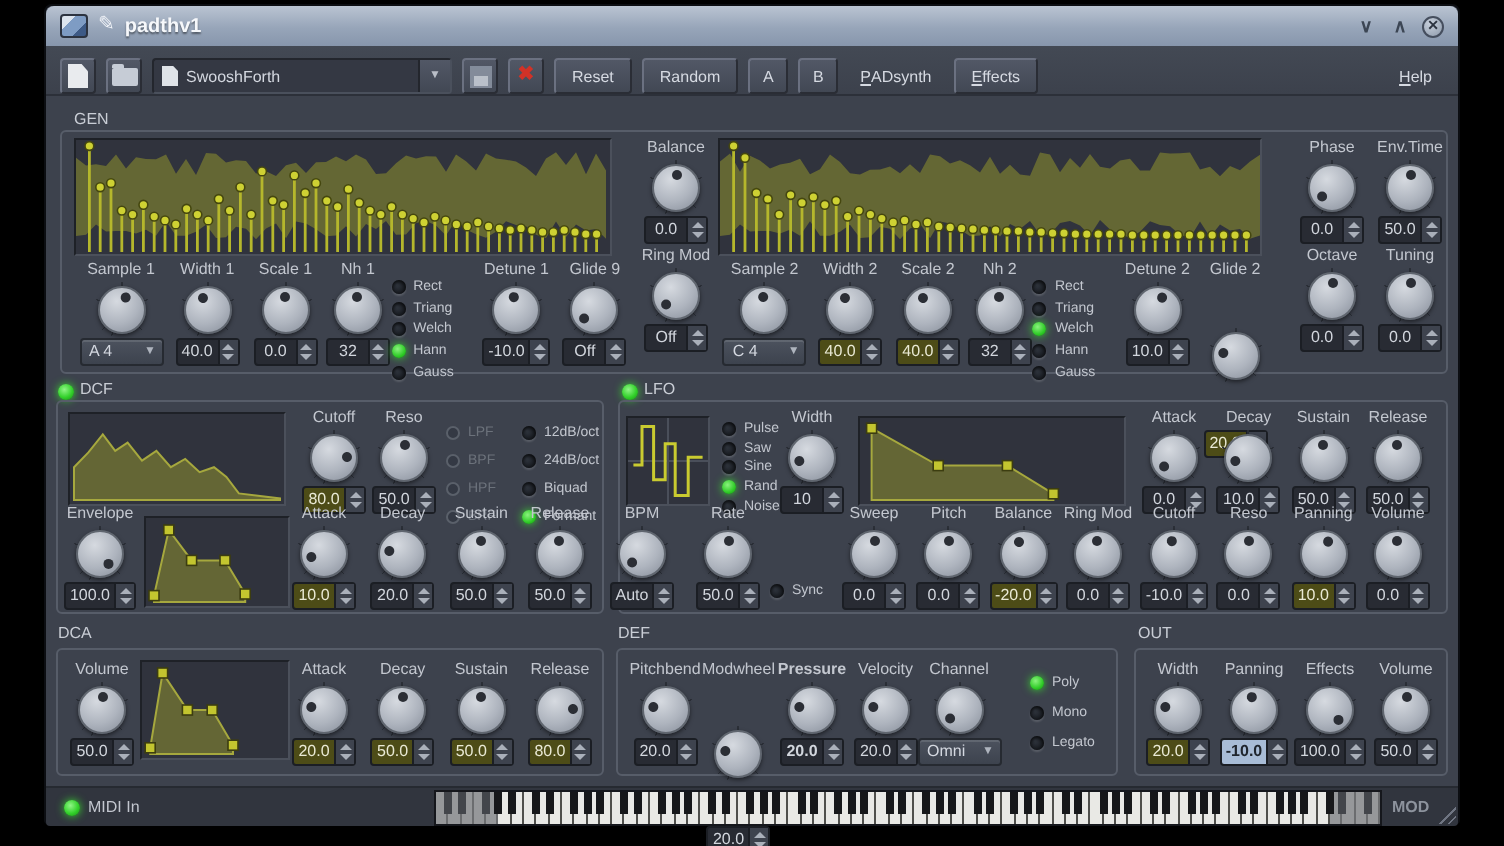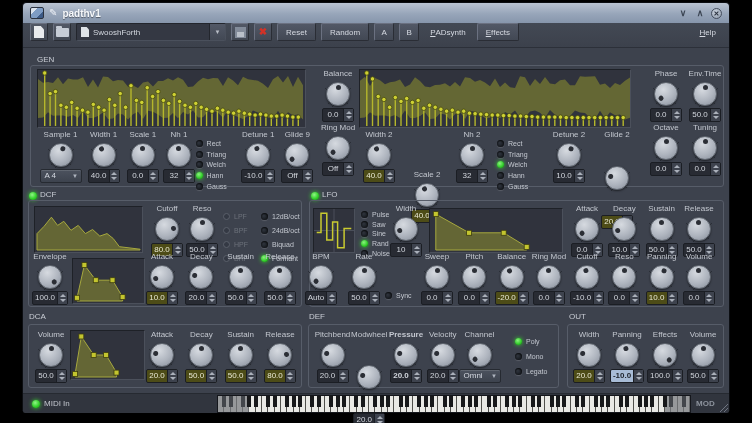"SwooshForth" .toolbar { align-items: flex-start -> flex-end }
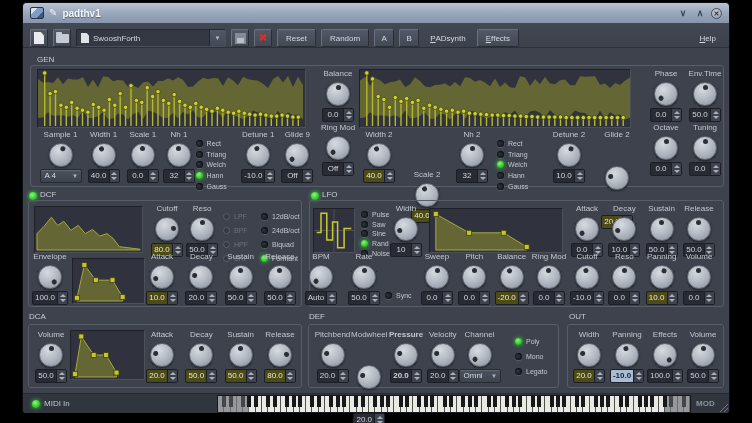"Sample 2" div.cell { html: none -> <div> <div>Sample 2</div> <div> <div></div> <div></div> <div> <div></div> </div> </div> <div> <span>C 4</span> <span>▼</span> </div> </div> }
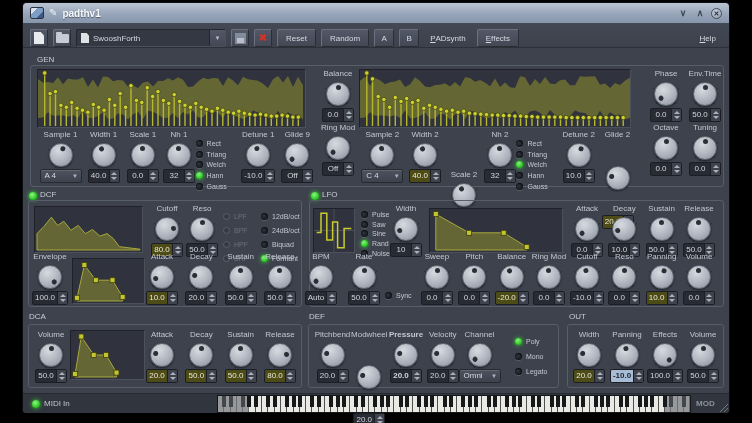"Scale 2" div.cell { margin-top: 40px -> none }
